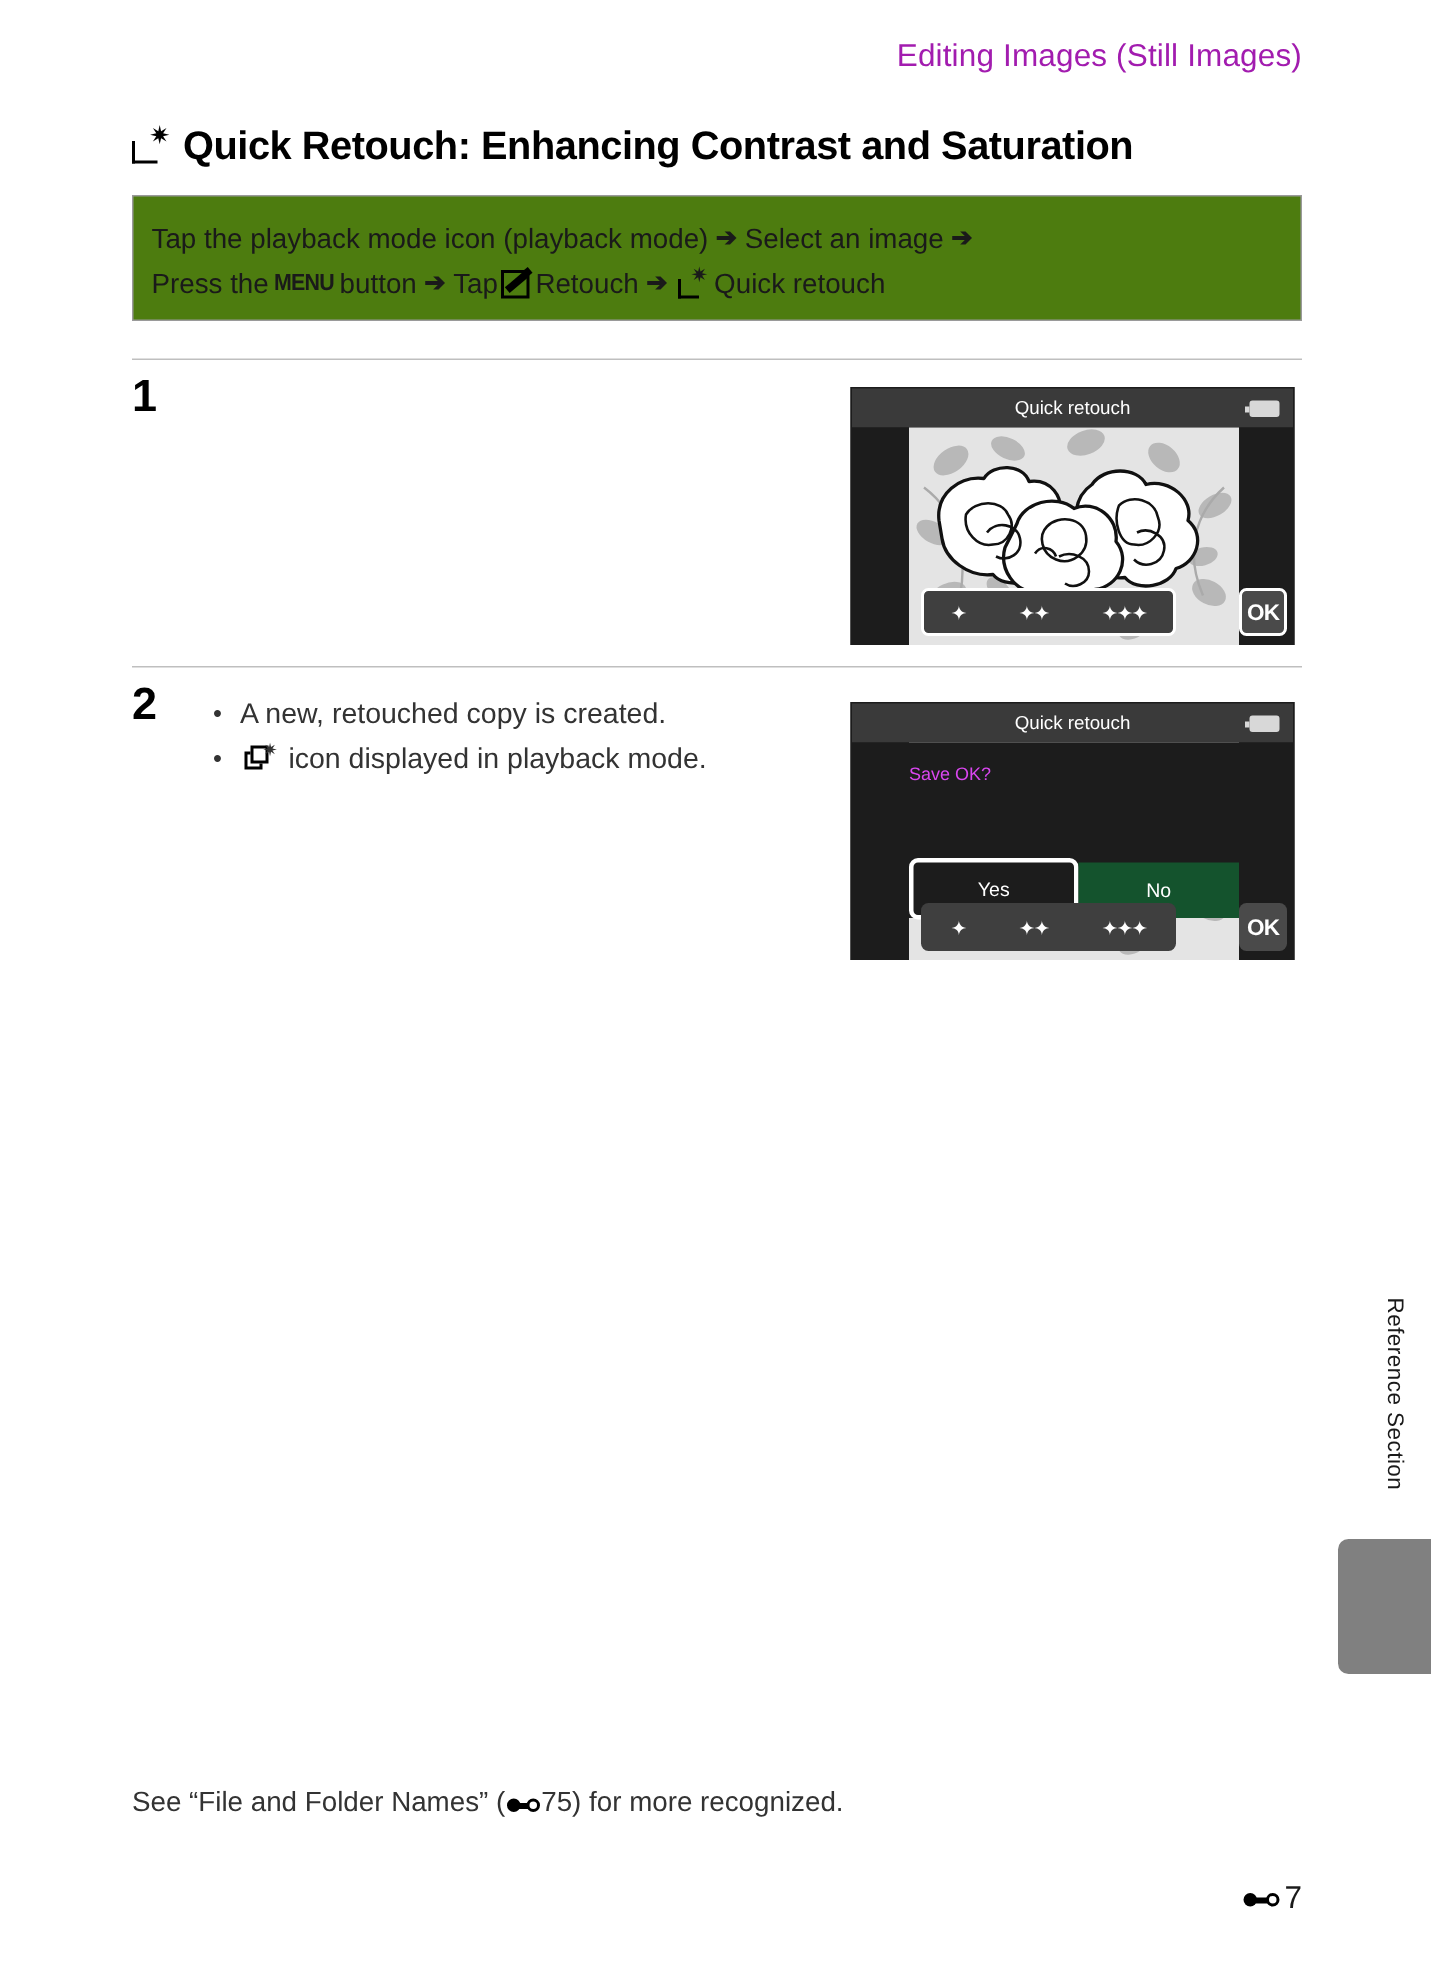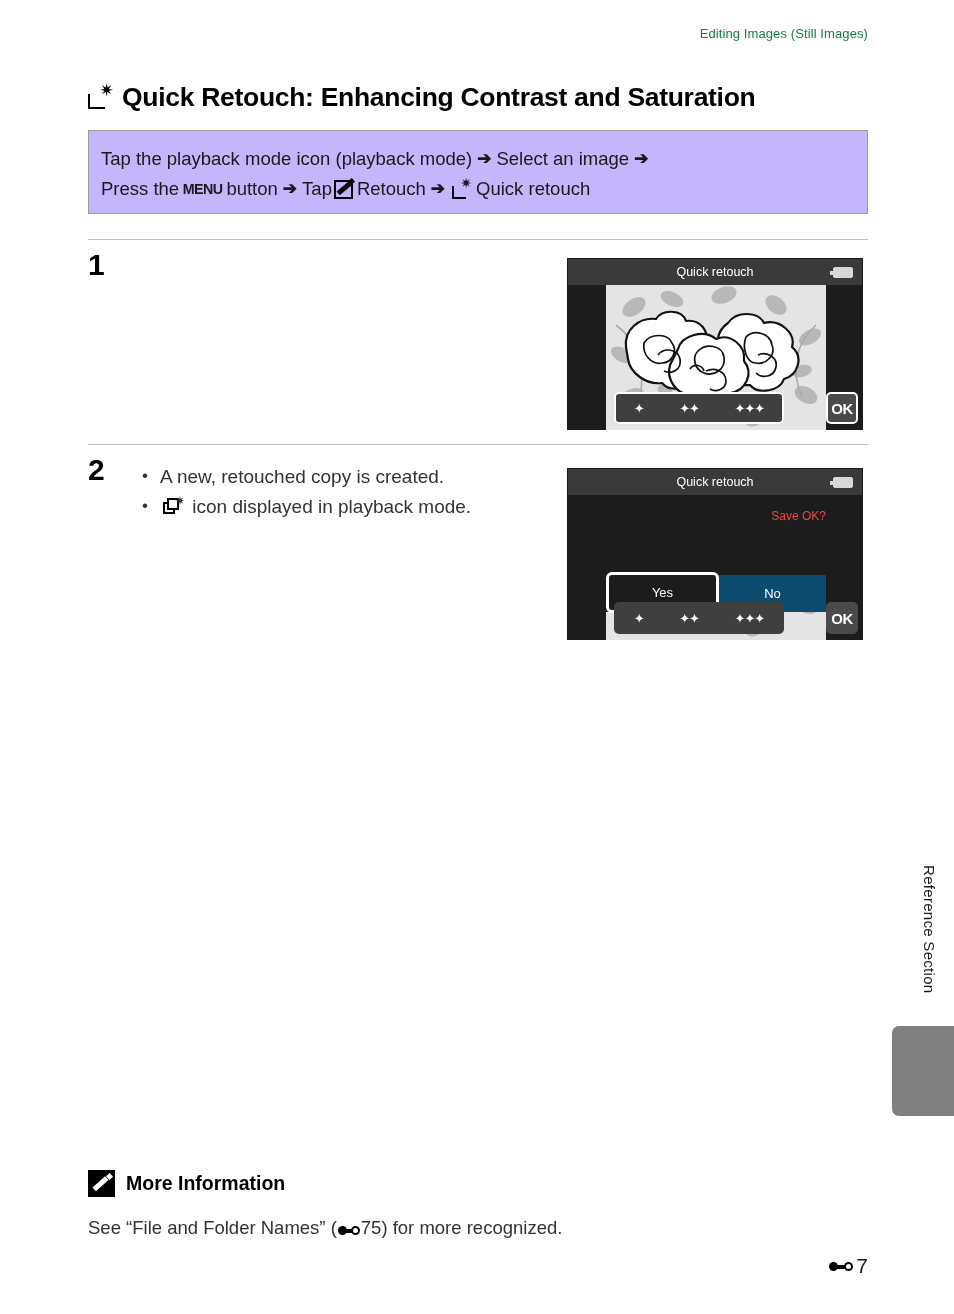"Editing Images (Still Images)" .running-head { color: #15803d -> #a21caf; font-size: 13px -> 21px }
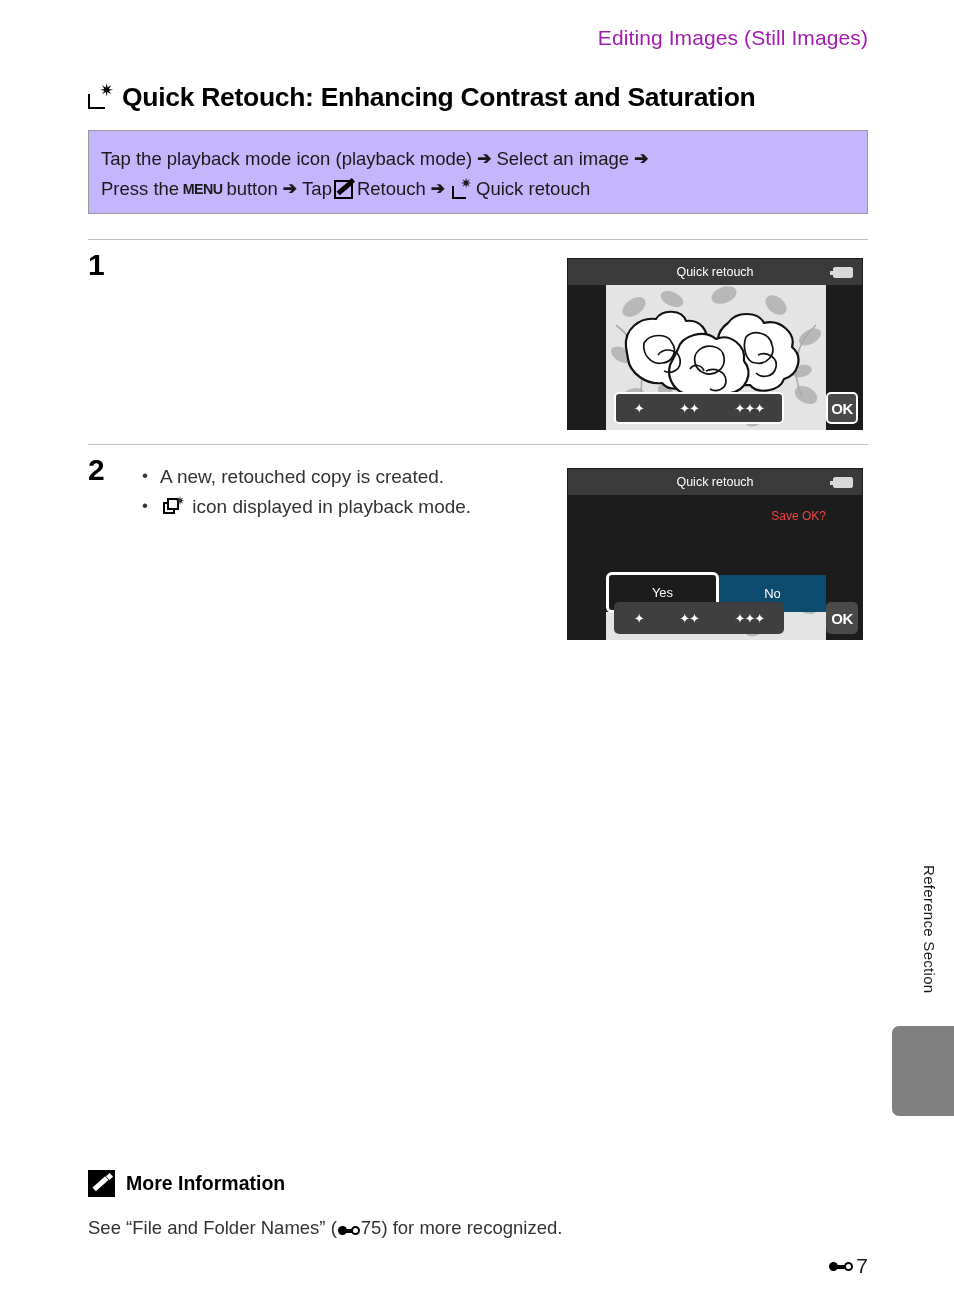"Tap the playback mode icon" .instr-box { background: #c4b5fd -> #4d7c0f }
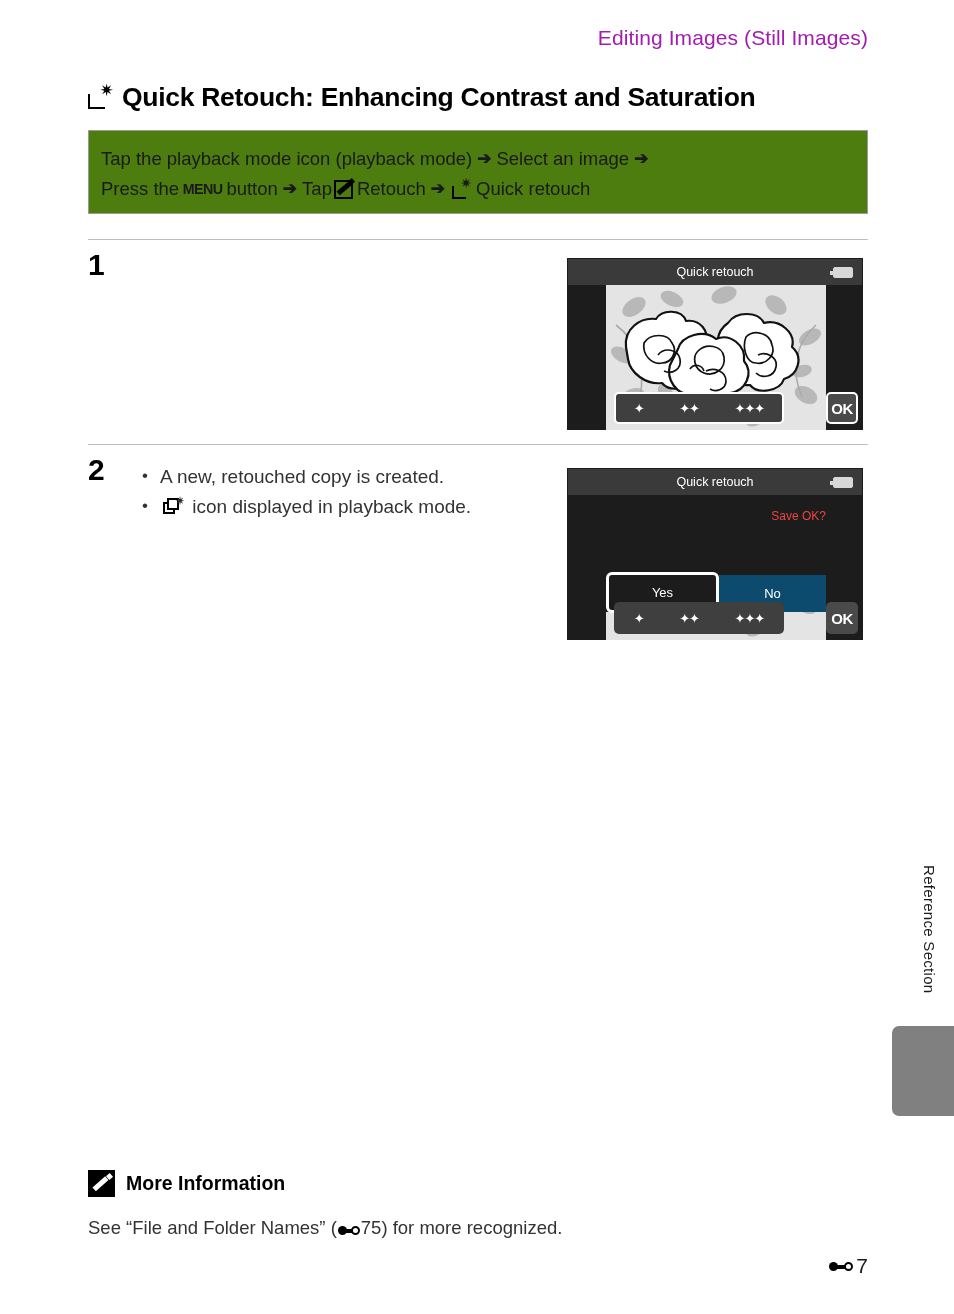"Save OK?" .dialog .q { color: #ef4444 -> #d946ef; text-align: right -> left }
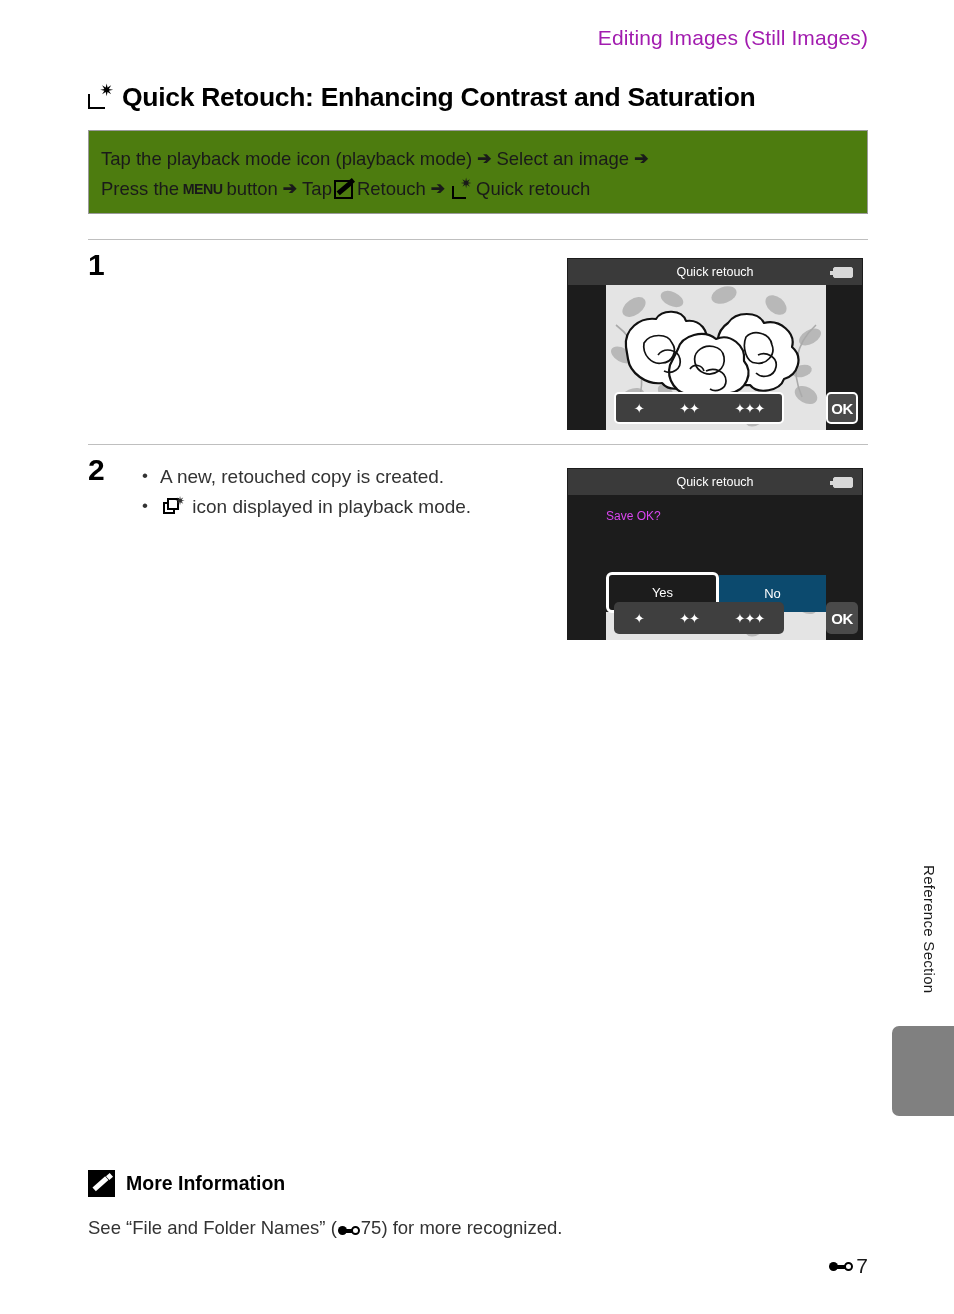"No" .dlg-btn { background: #0c4a6e -> #14532d }
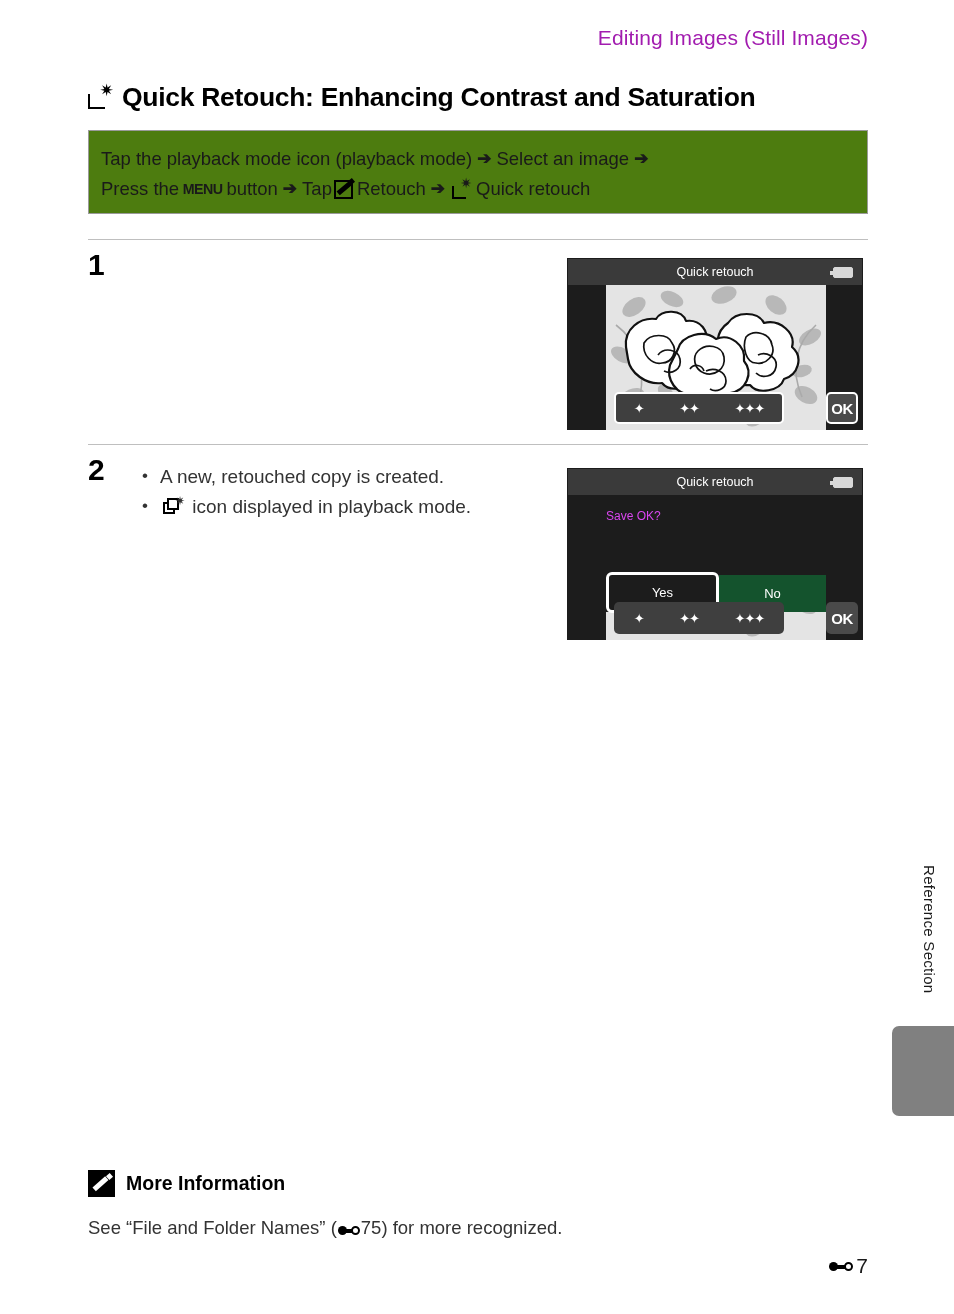"More Information" div.mi-head { html: <div> <span></span> <span>More Information</span> </div> -> none }
